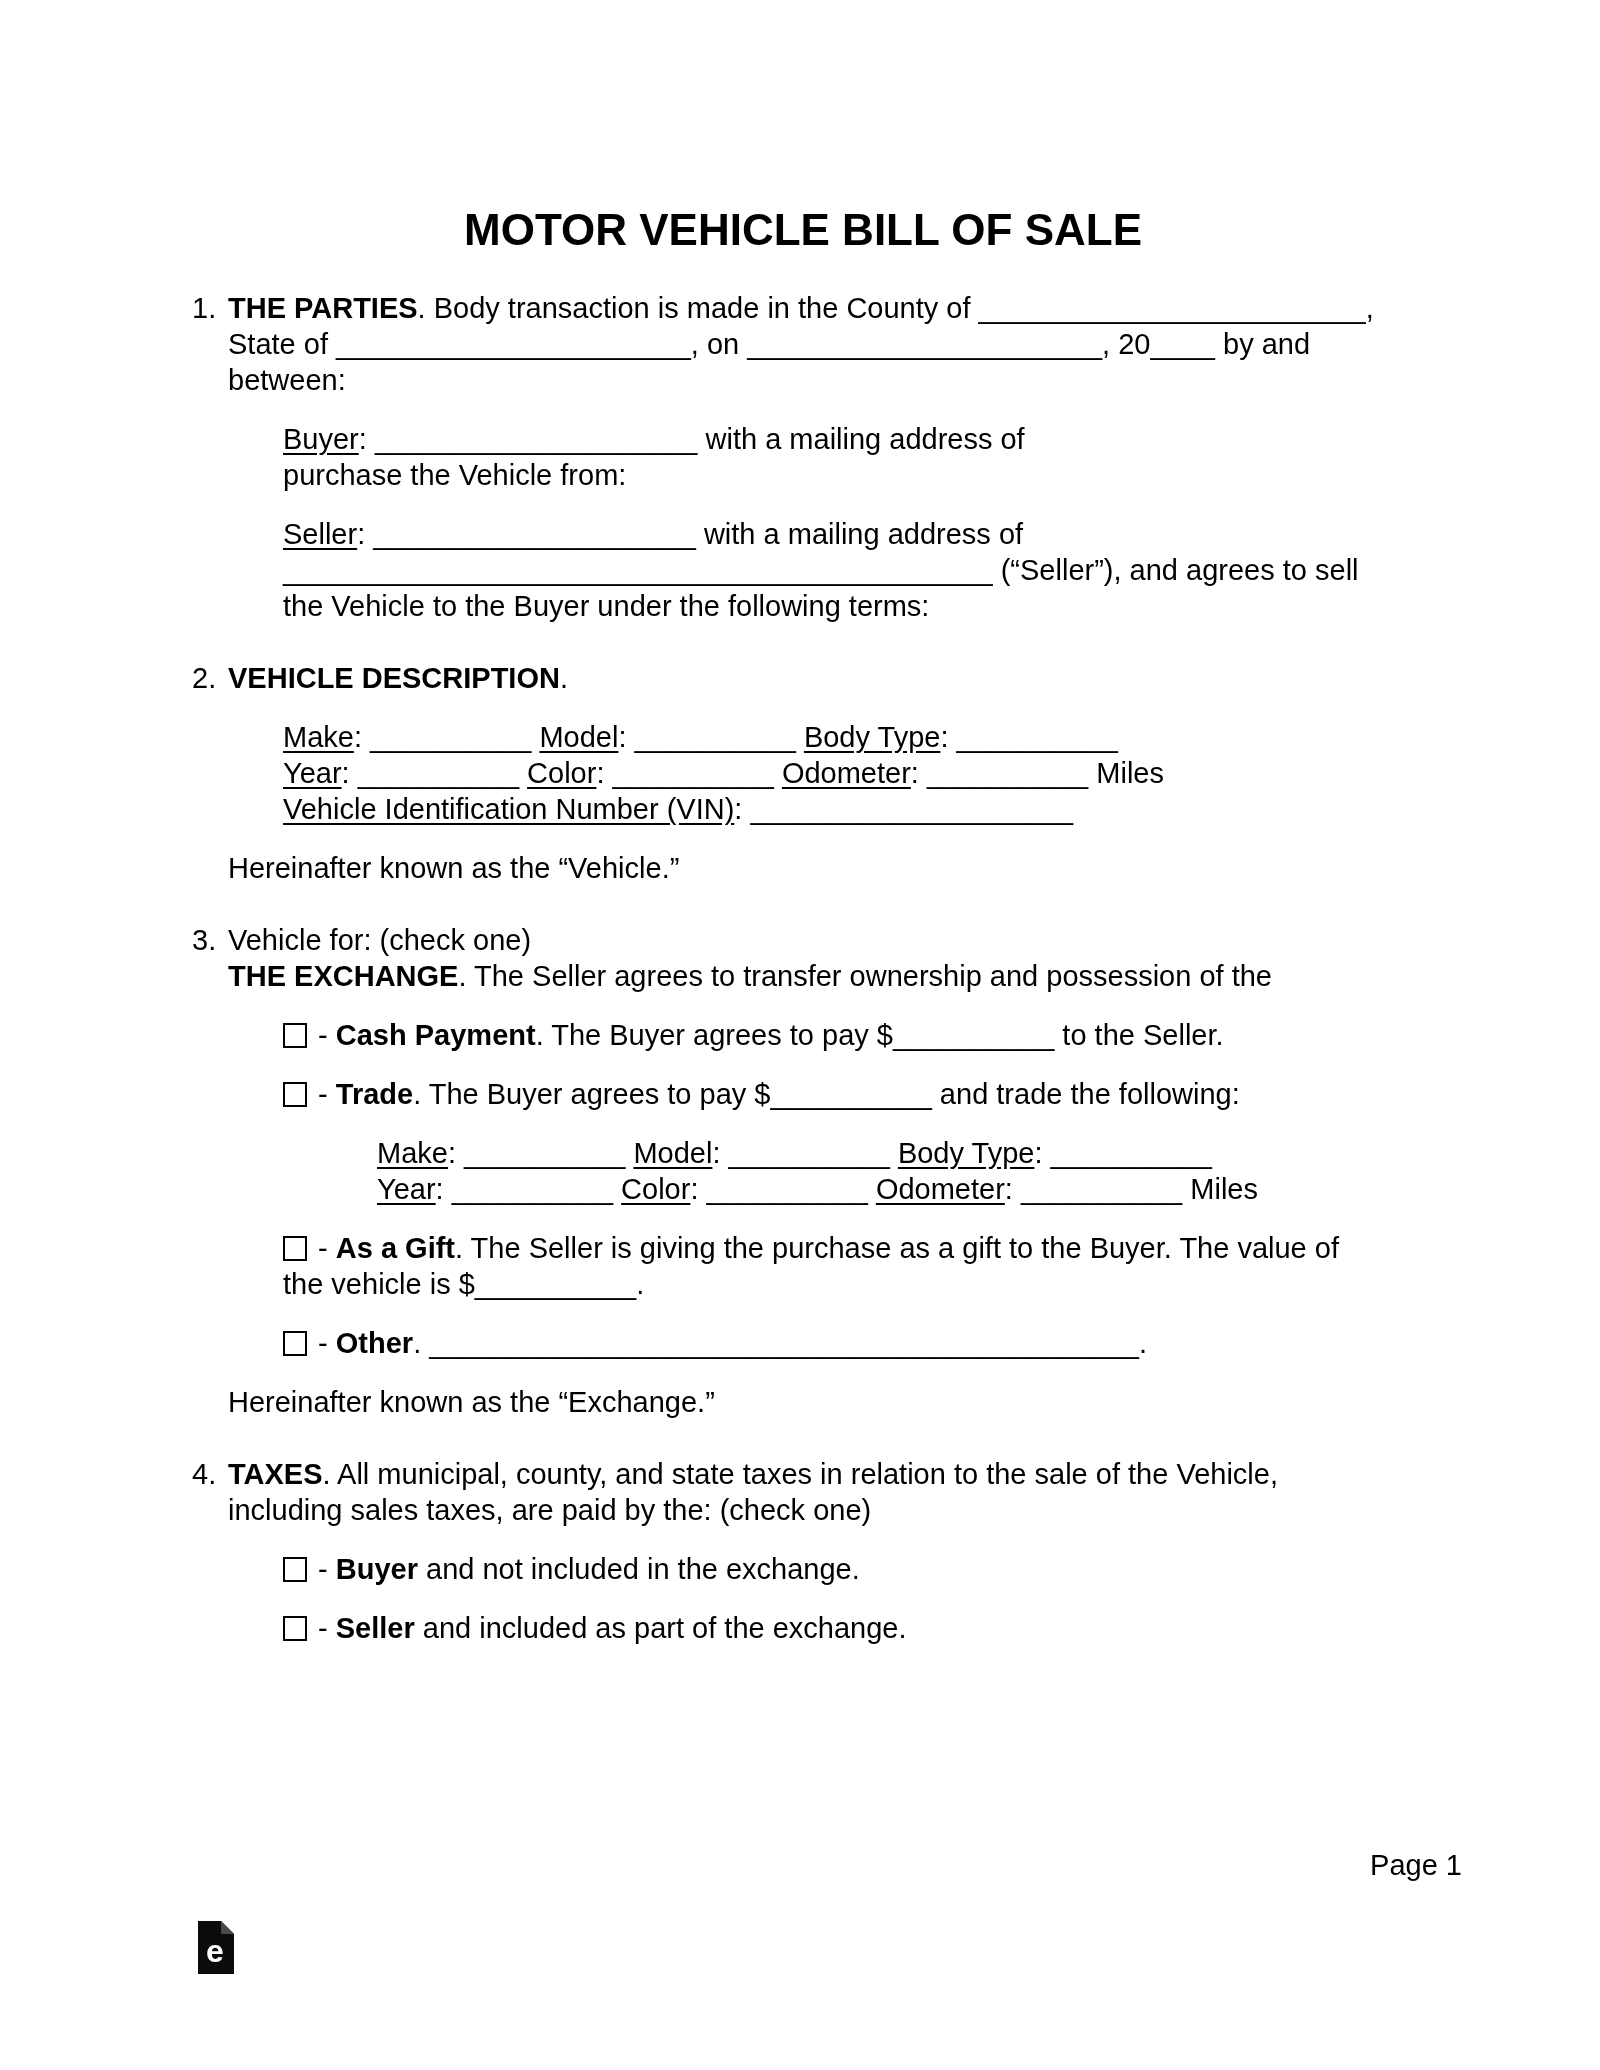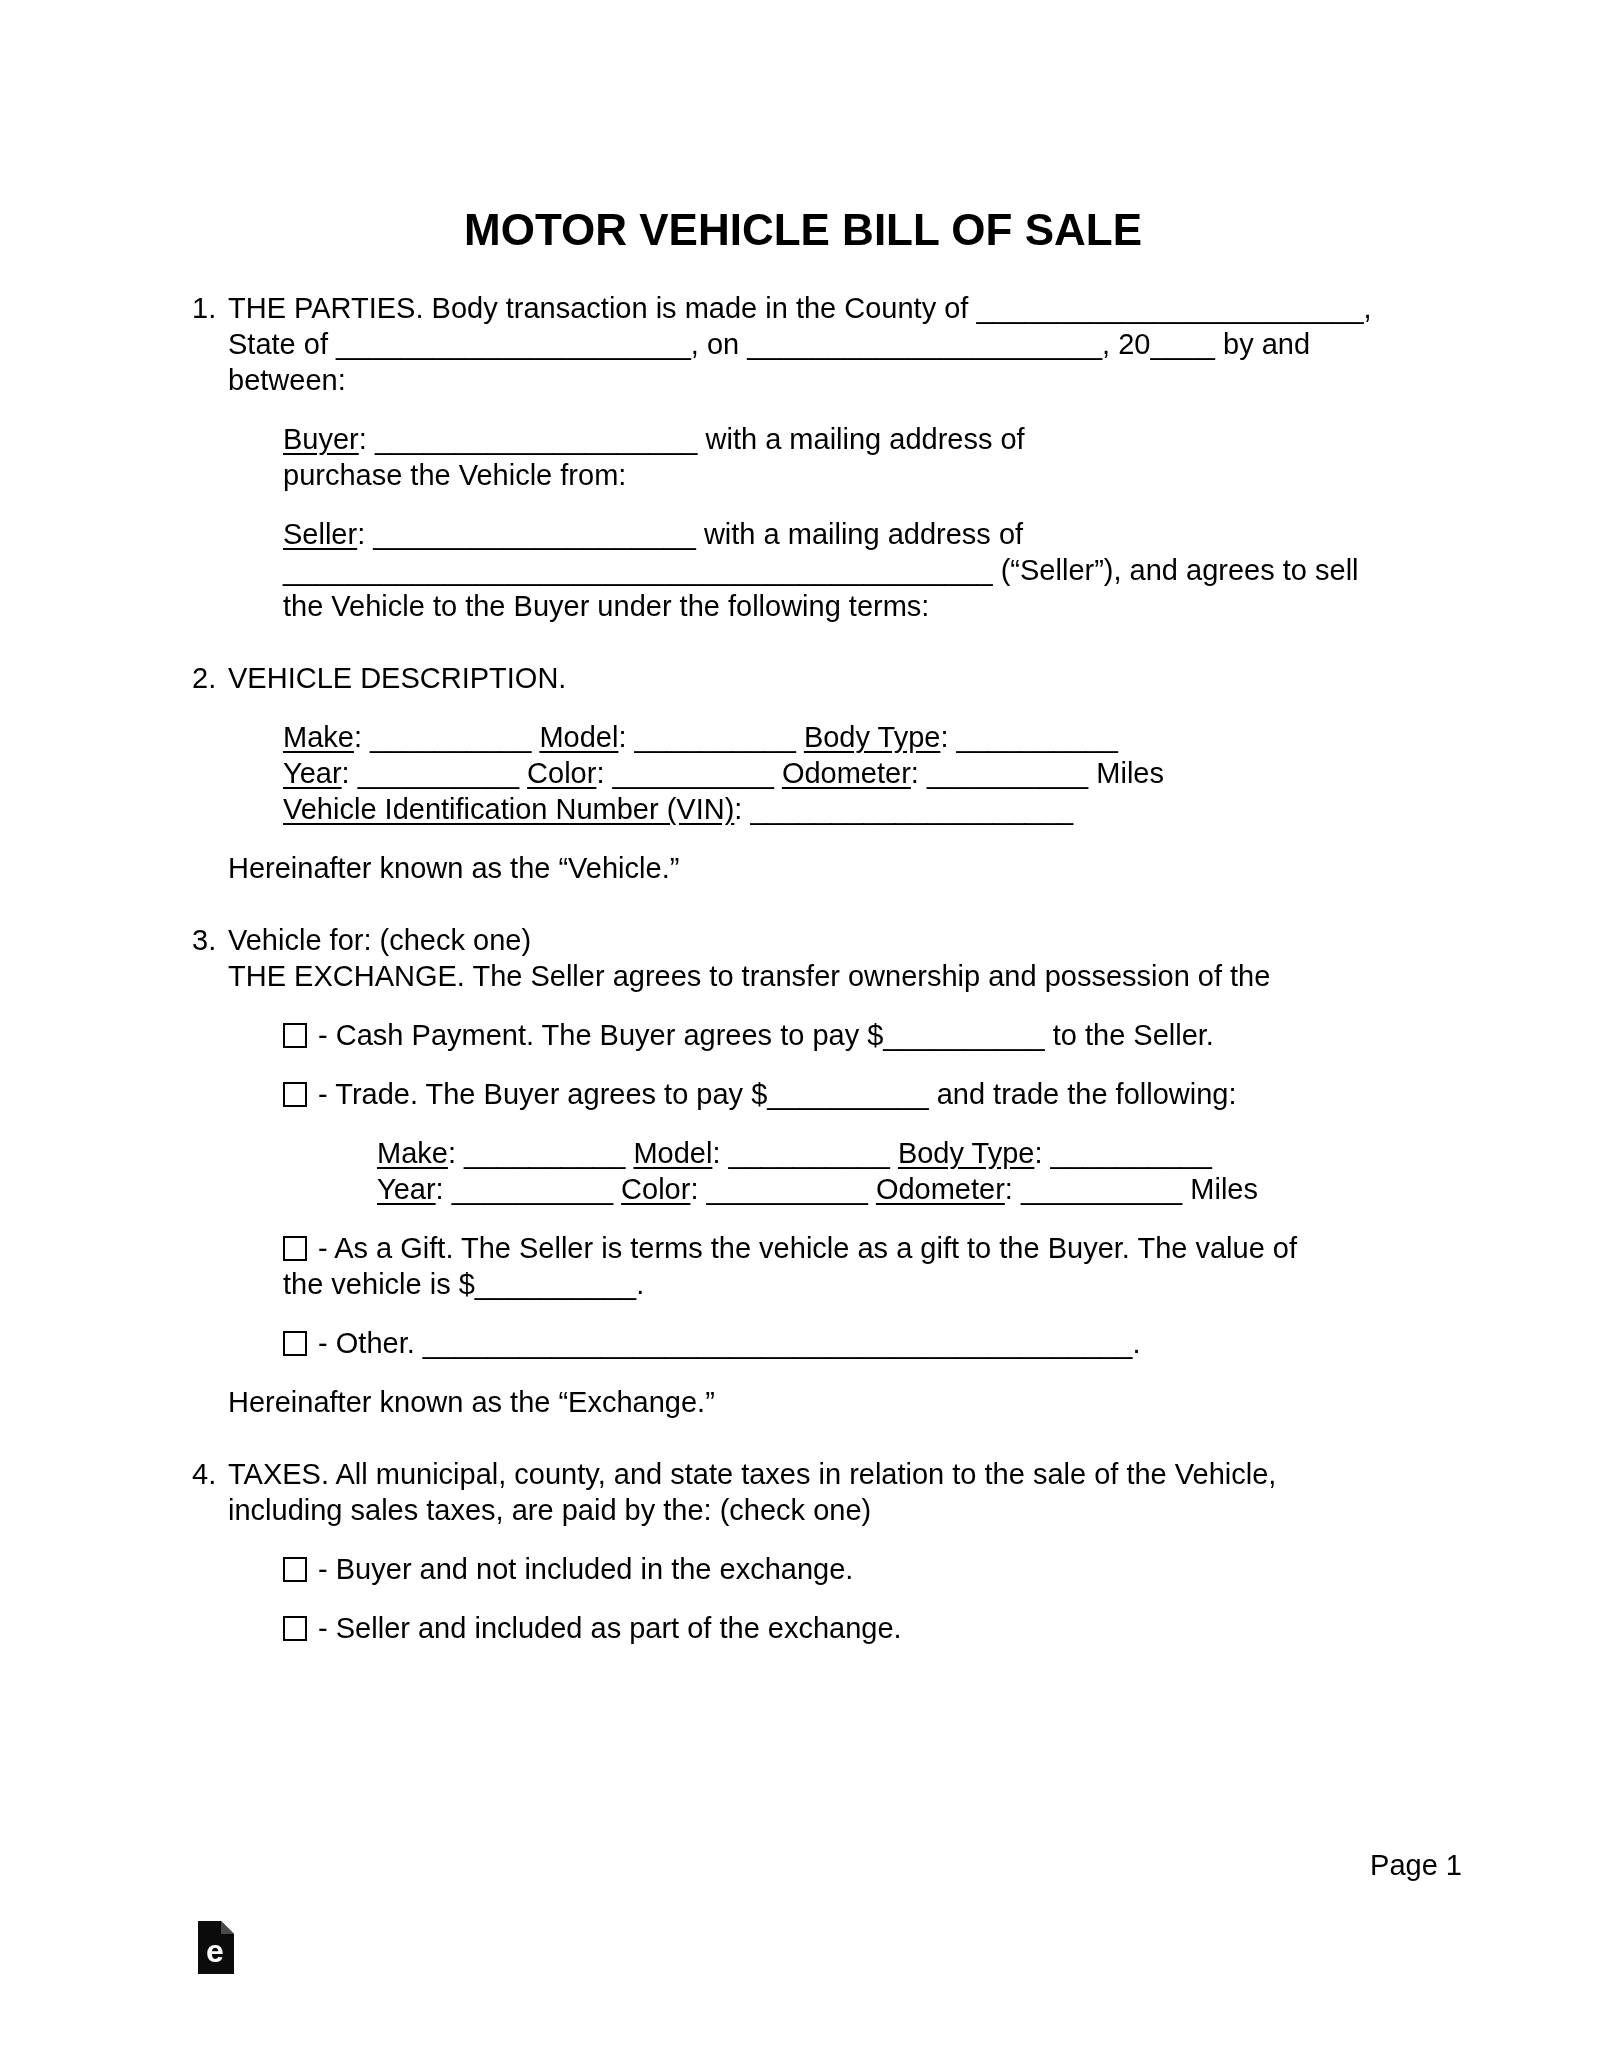"THE PARTIES" .b { font-weight: normal -> bold }
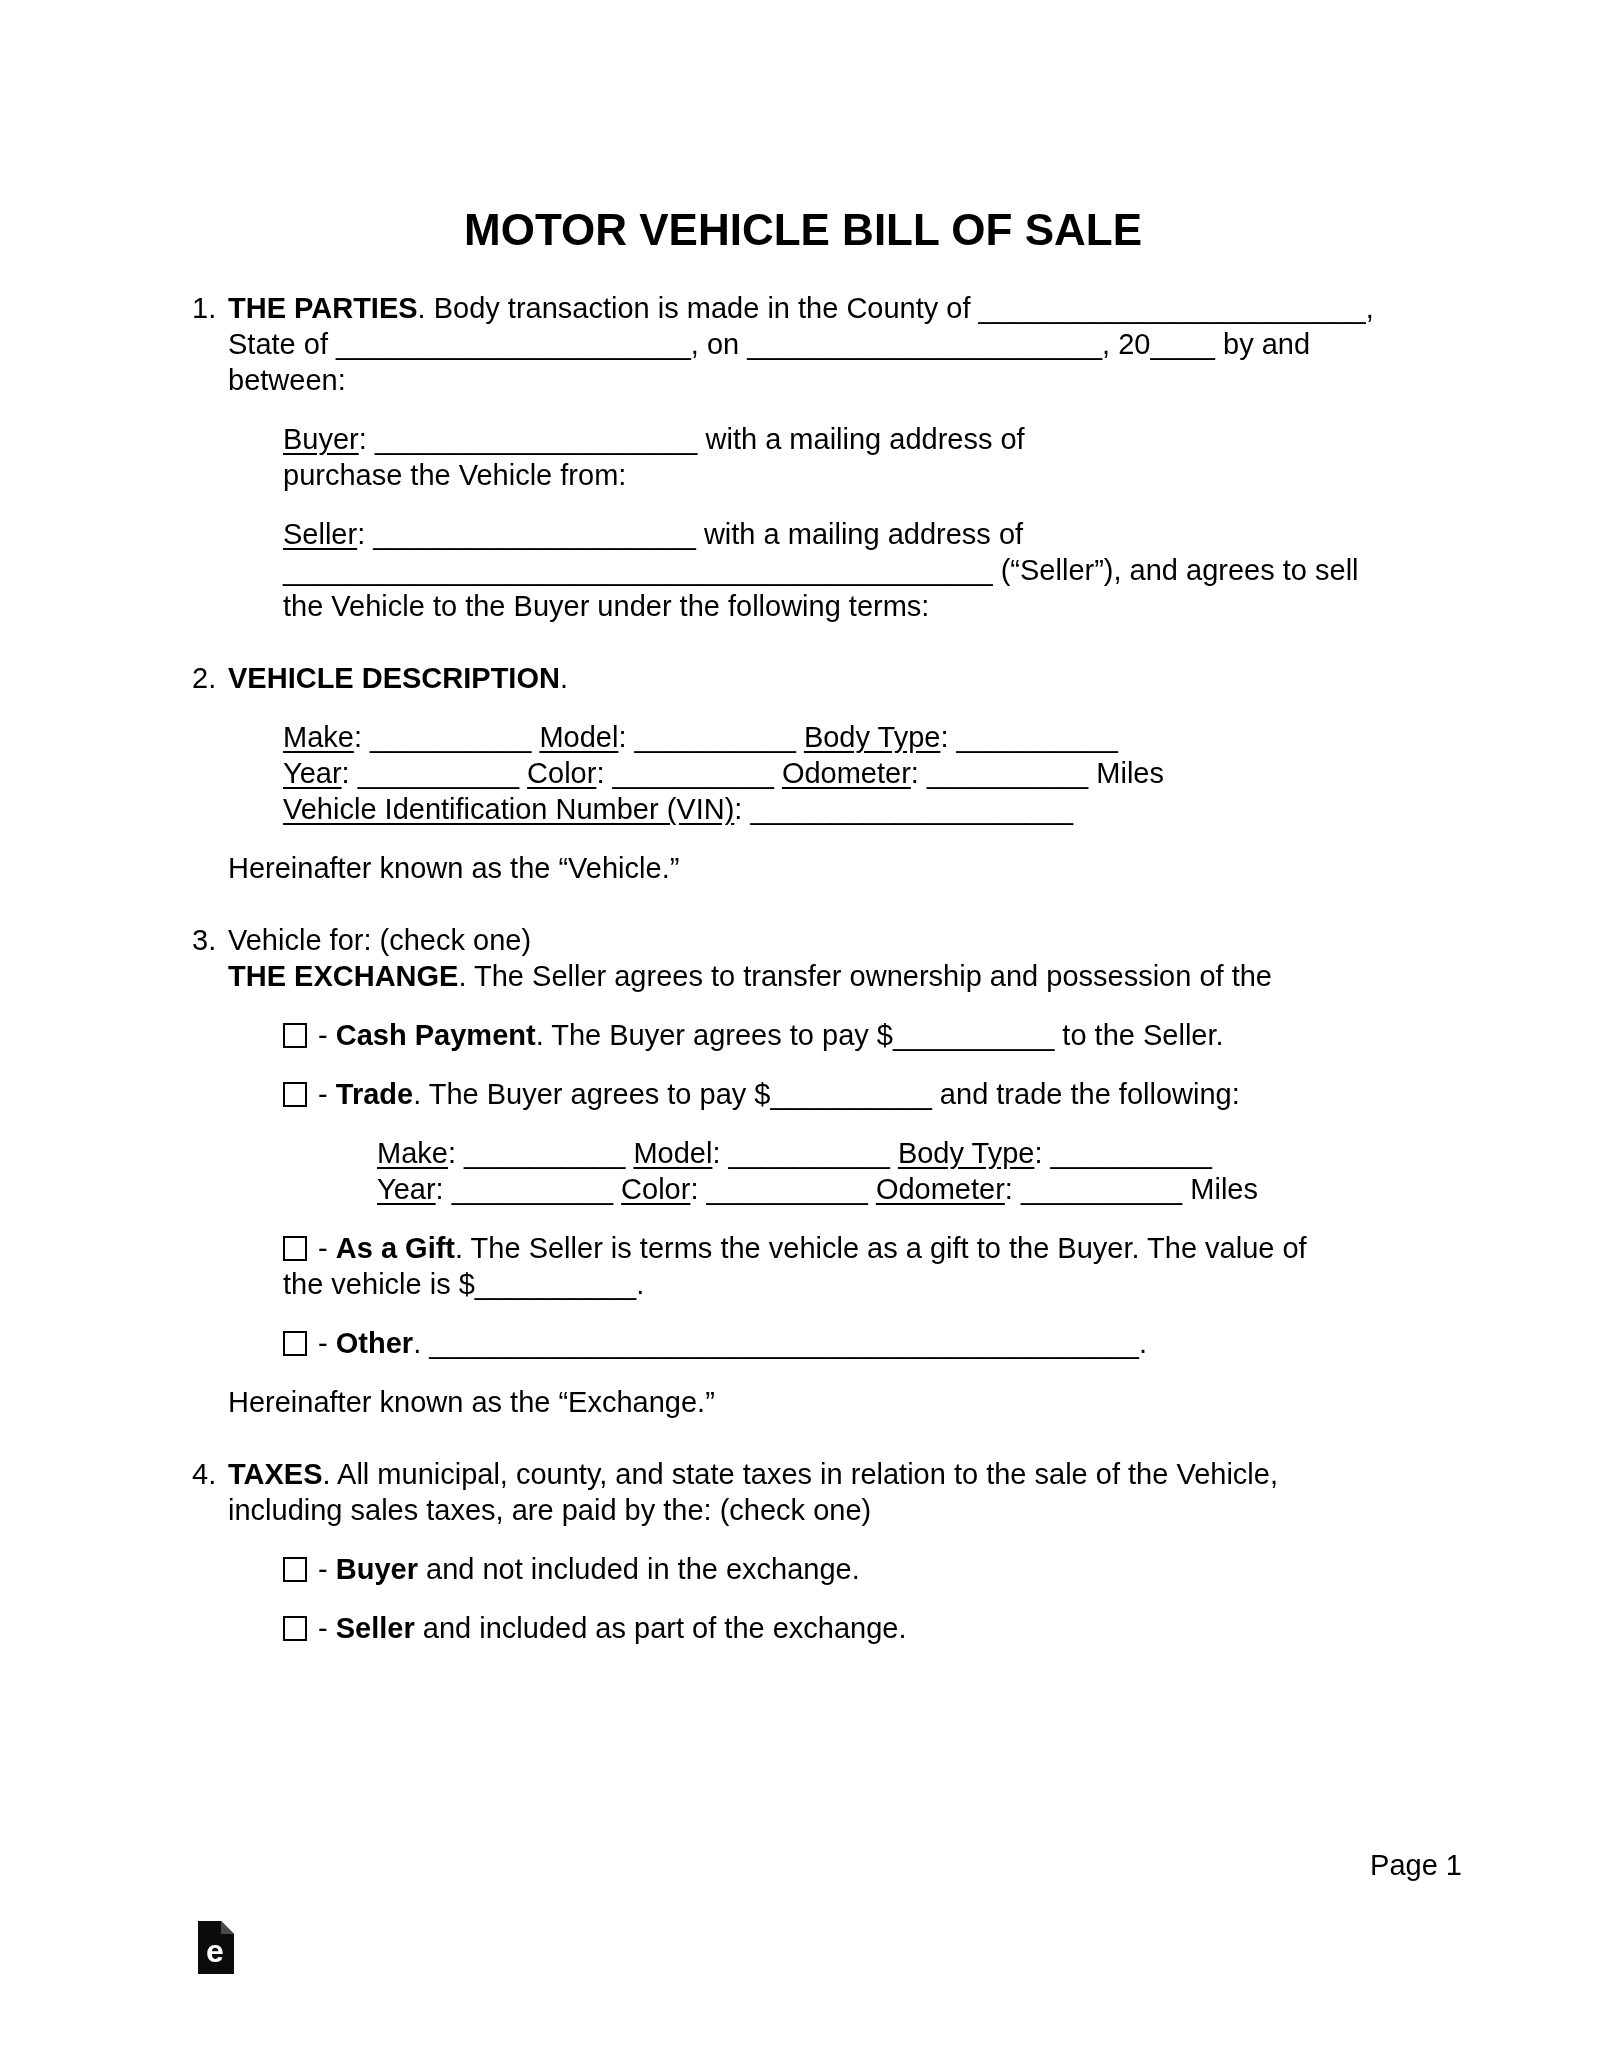". The Seller is terms" span { text: terms the vehicle -> giving the purchase }
